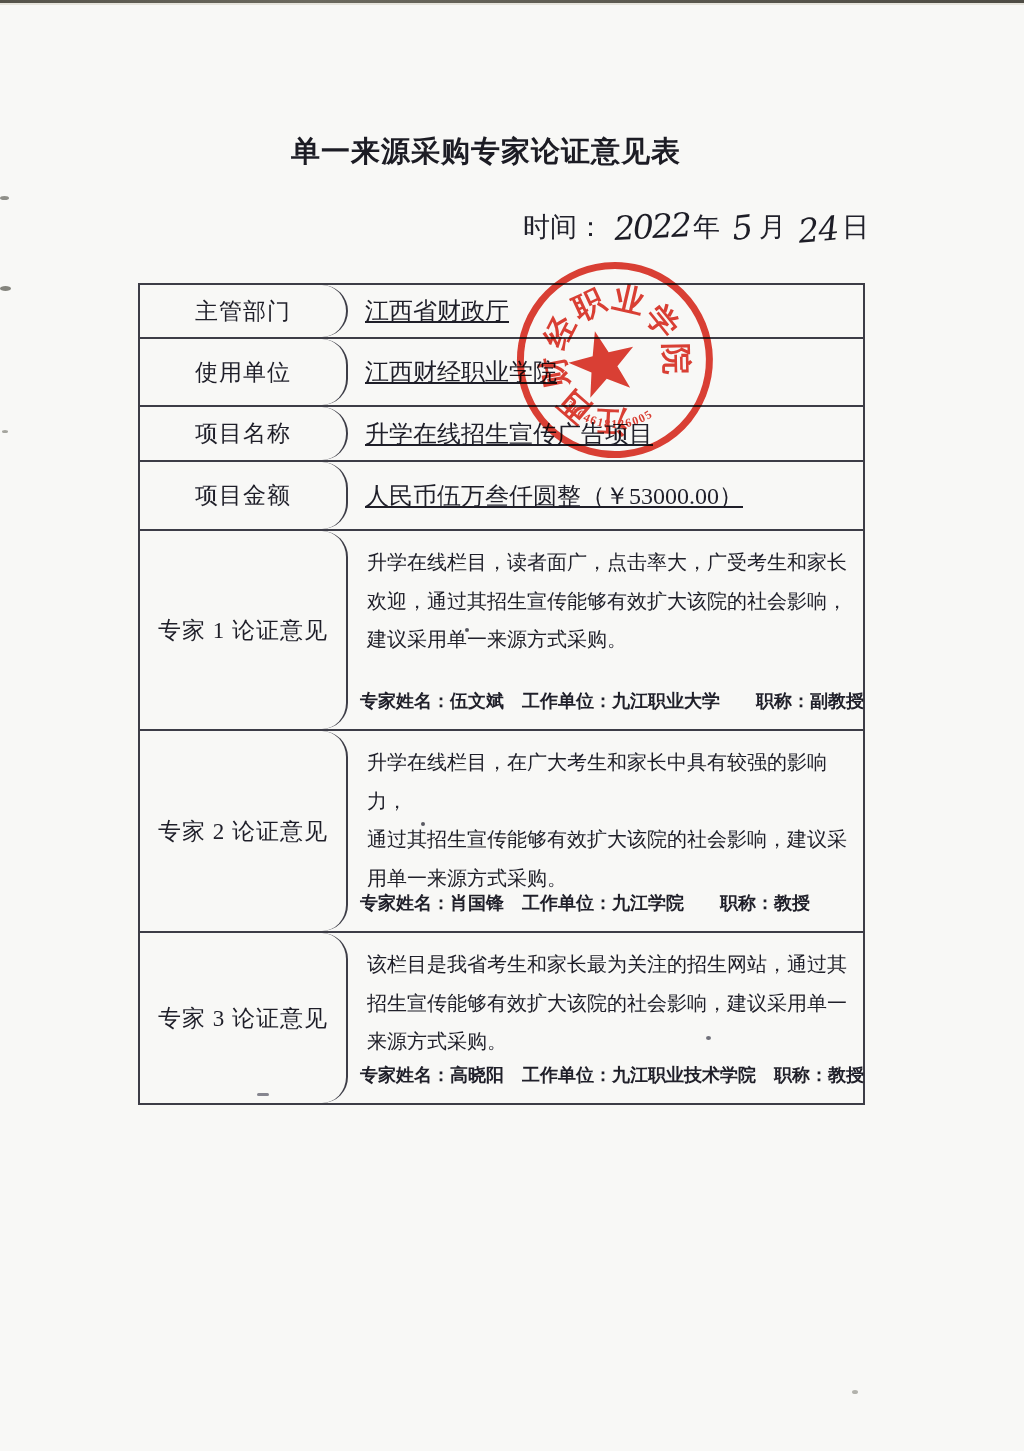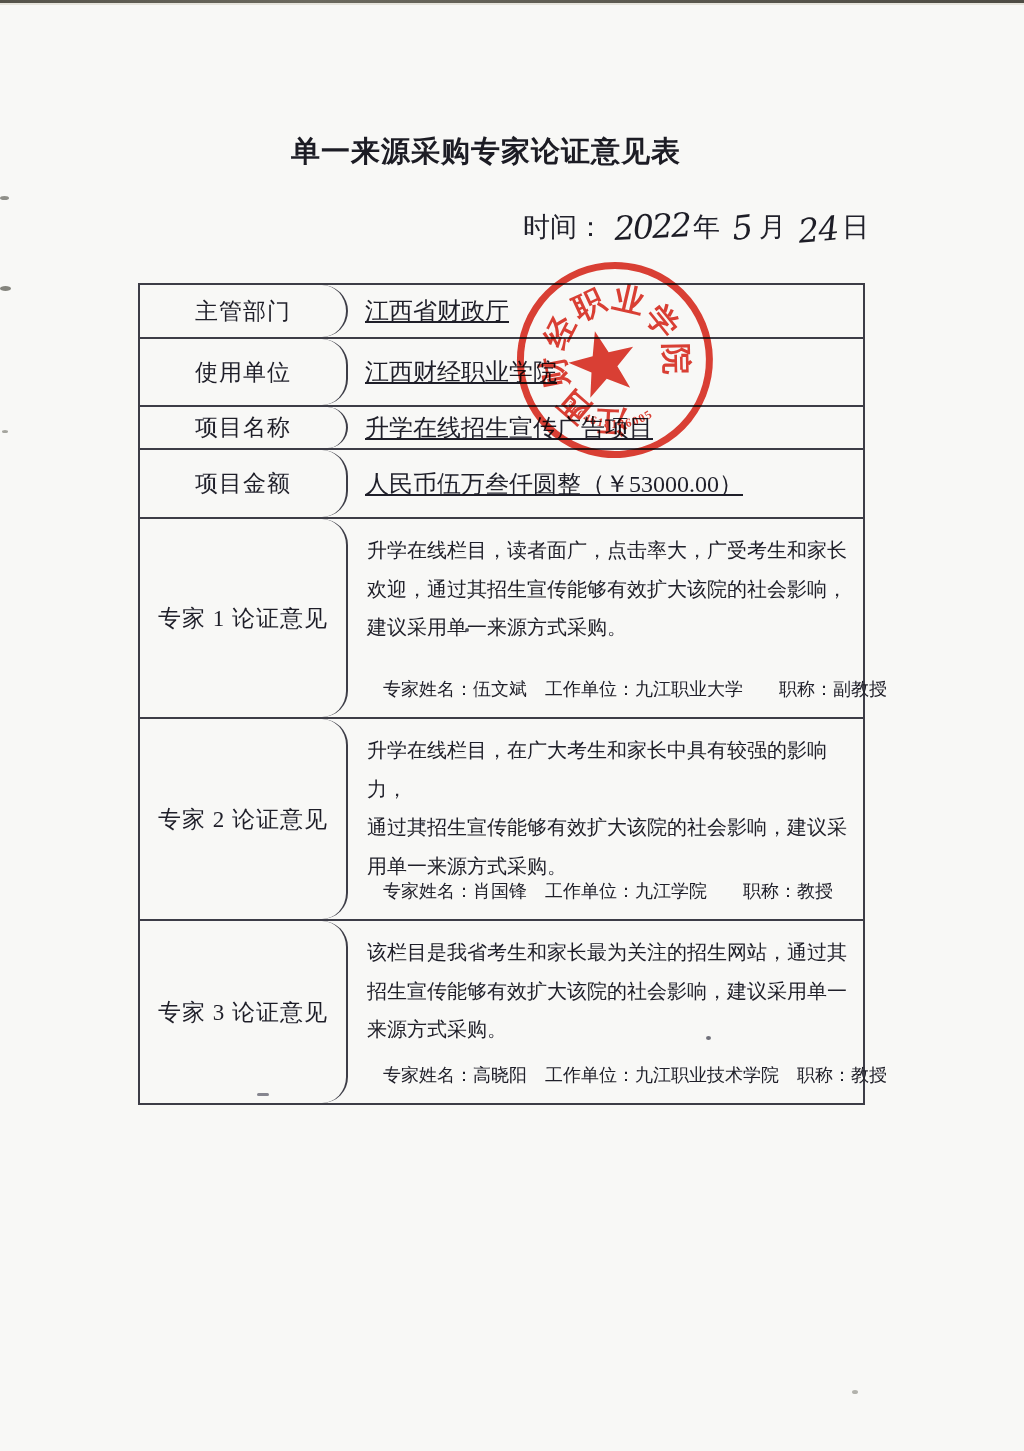"项目名称" .r3 { height: 43px -> 55px }
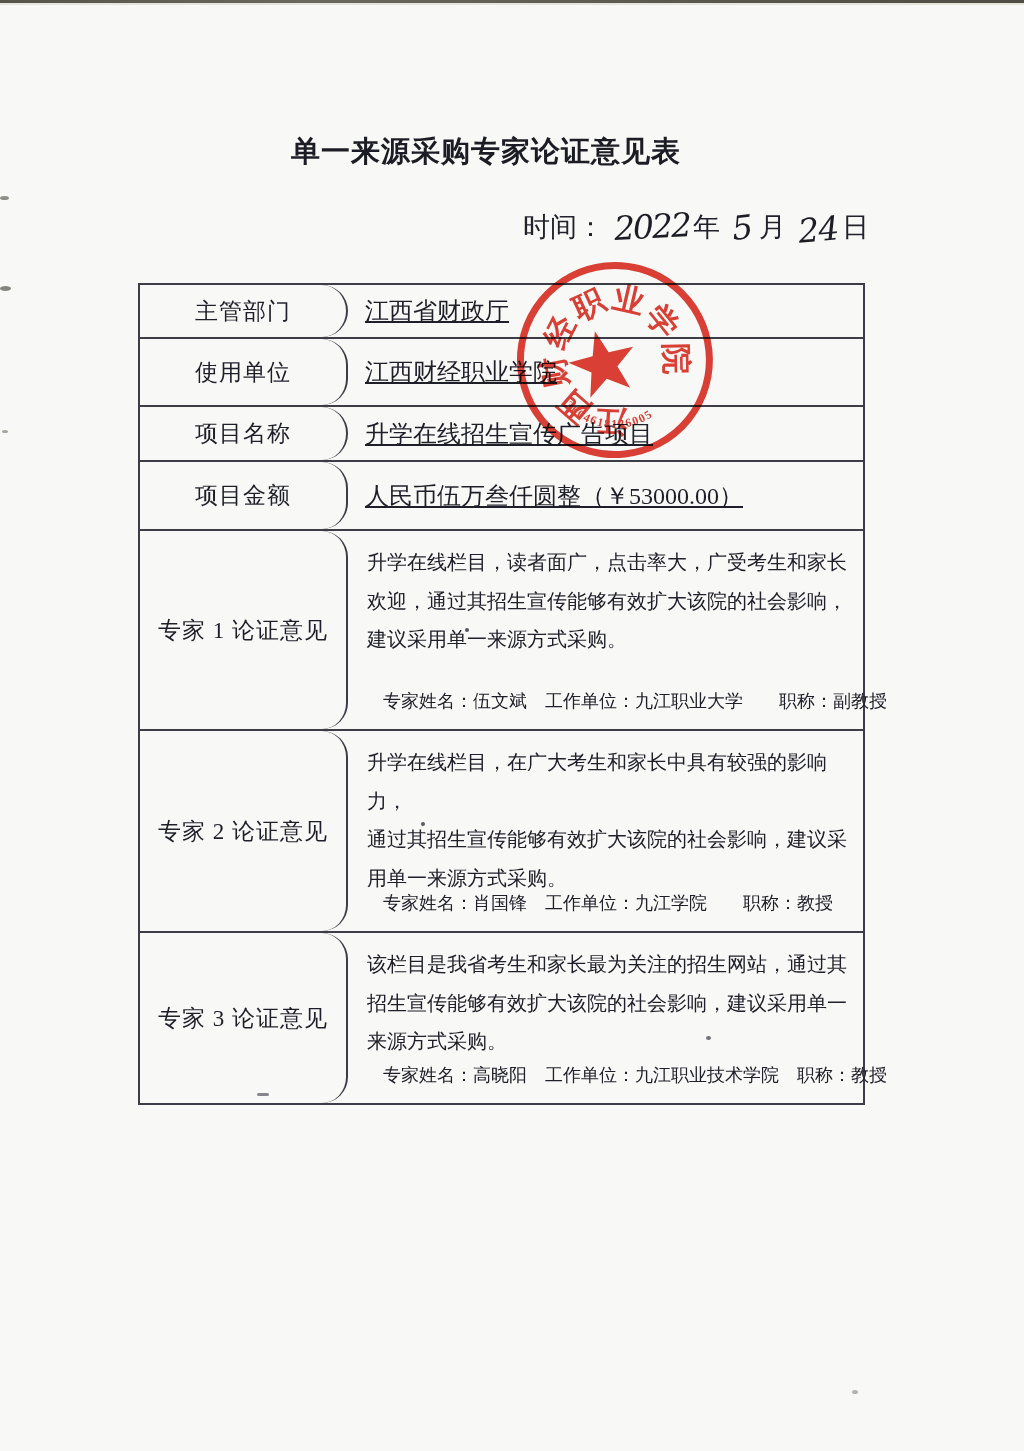"专家姓名：伍文斌 工作单位：九江职业大学 职称：副教授" .signature { font-weight: none -> bold; left: 35px -> 12px }
